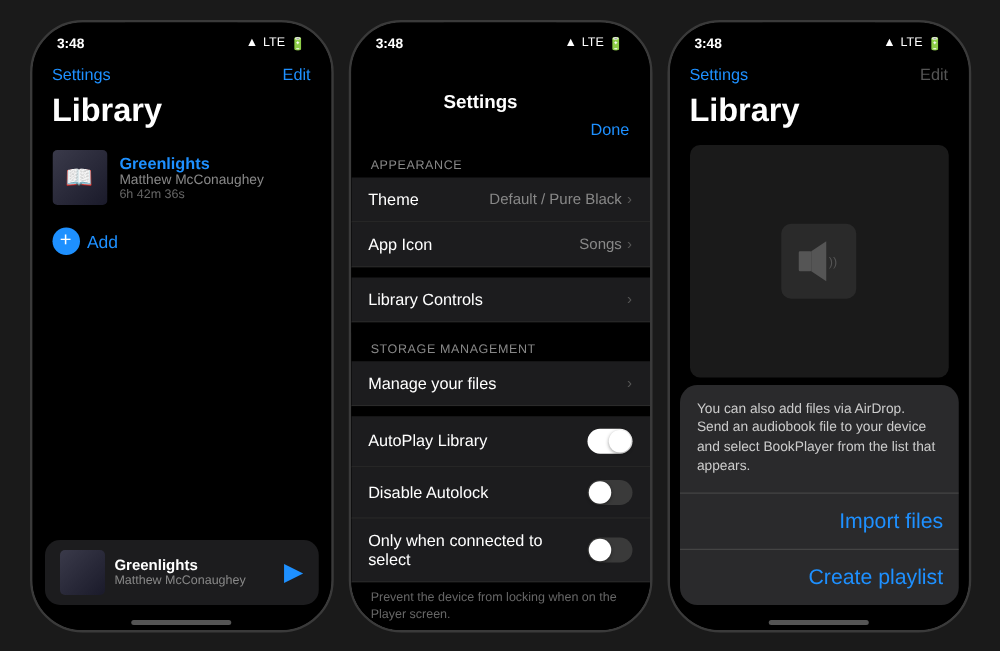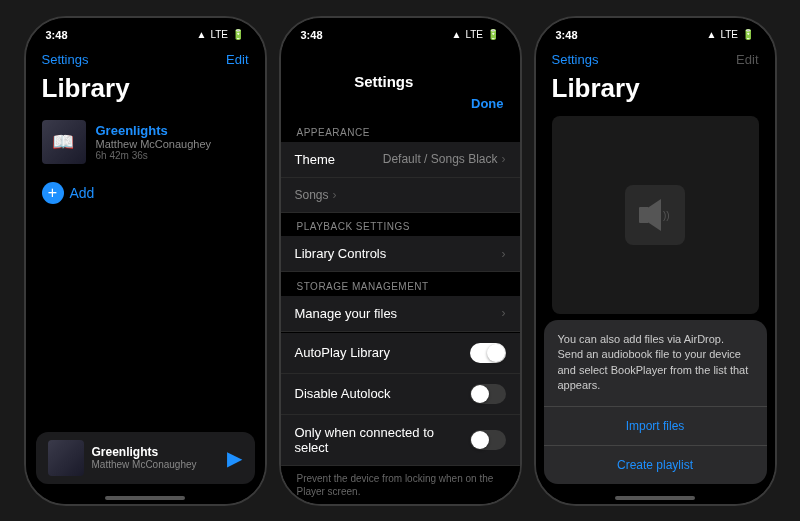"Done" .settings-header-done { font-weight: 700 -> 400 }
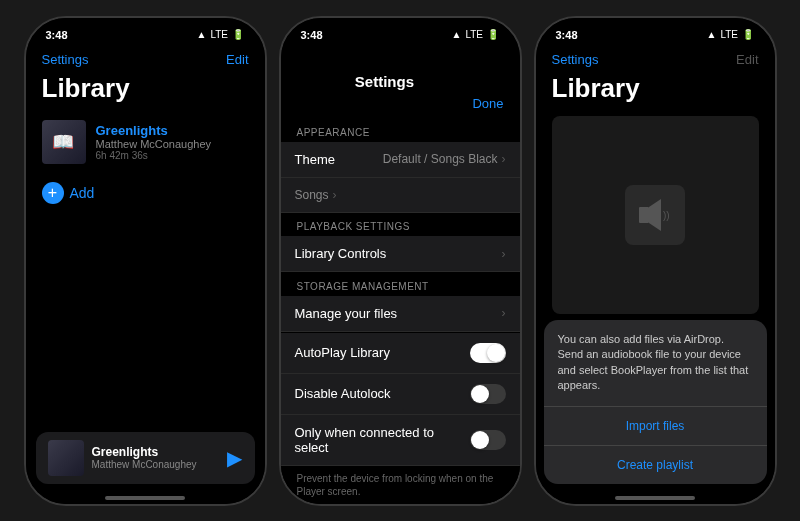"Default / Songs Black" span.settings-row-value { text: Songs -> Pure }
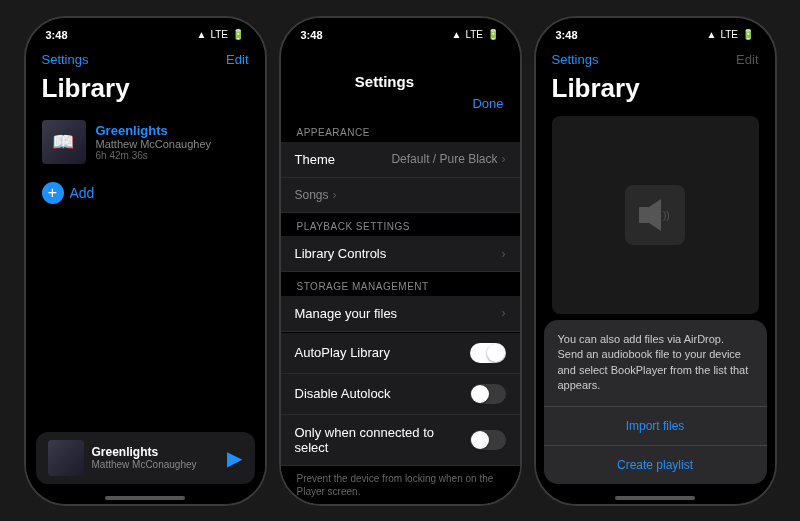"App Icon" span.settings-row-label { html: none -> <span>App Icon</span> }
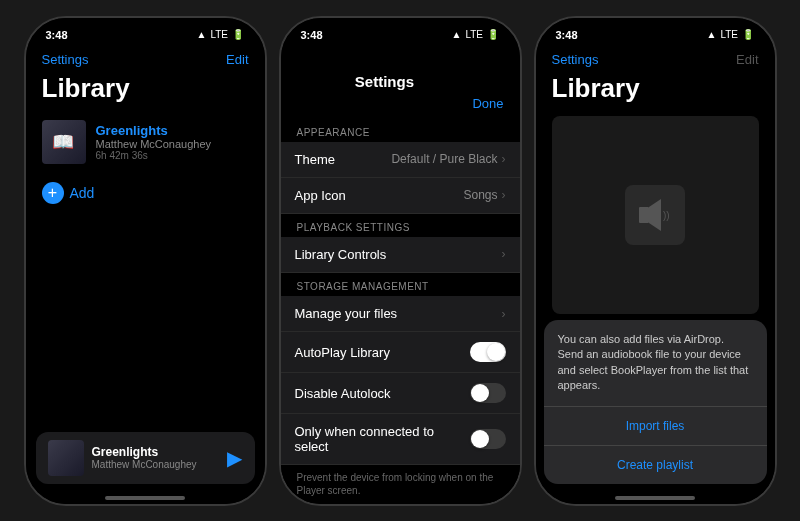"PLAYBACK SETTINGS" div.settings-section-header { html: <div>Playback Settings</div> -> none }
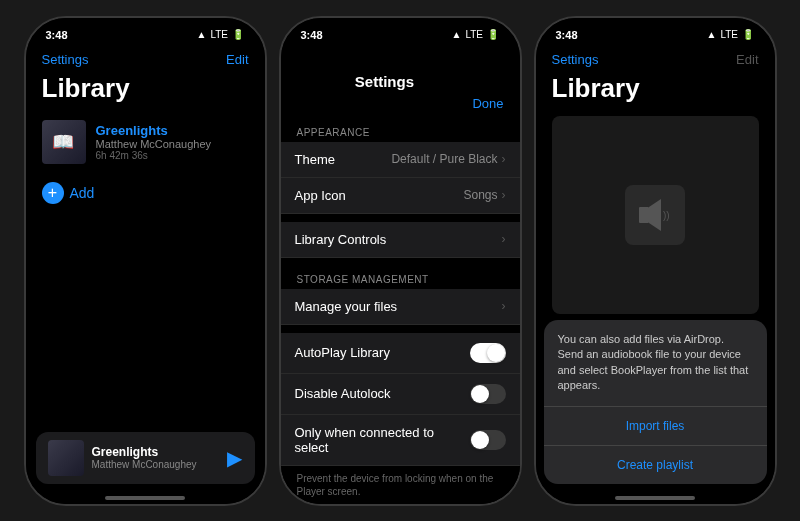"Import files" .import-modal-btn { font-size: 12px -> 17px; text-align: center -> right }
